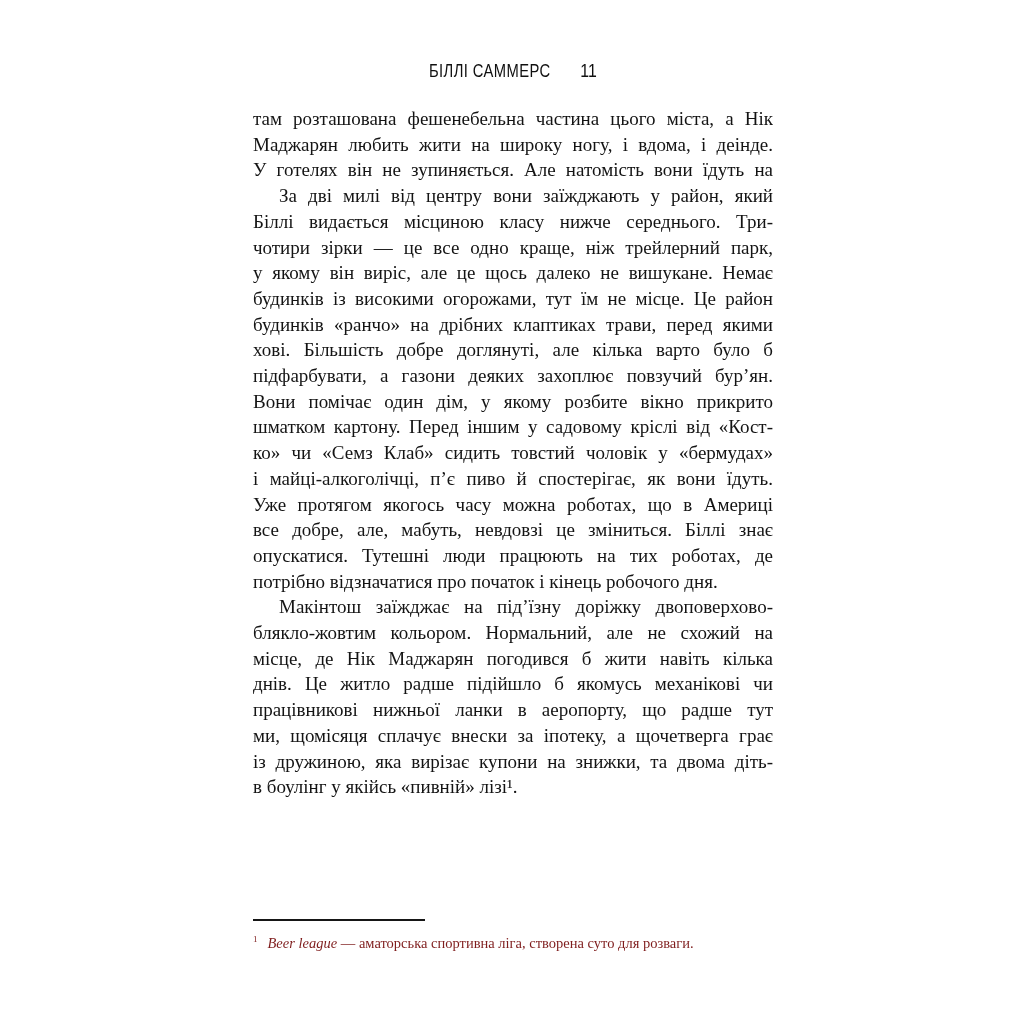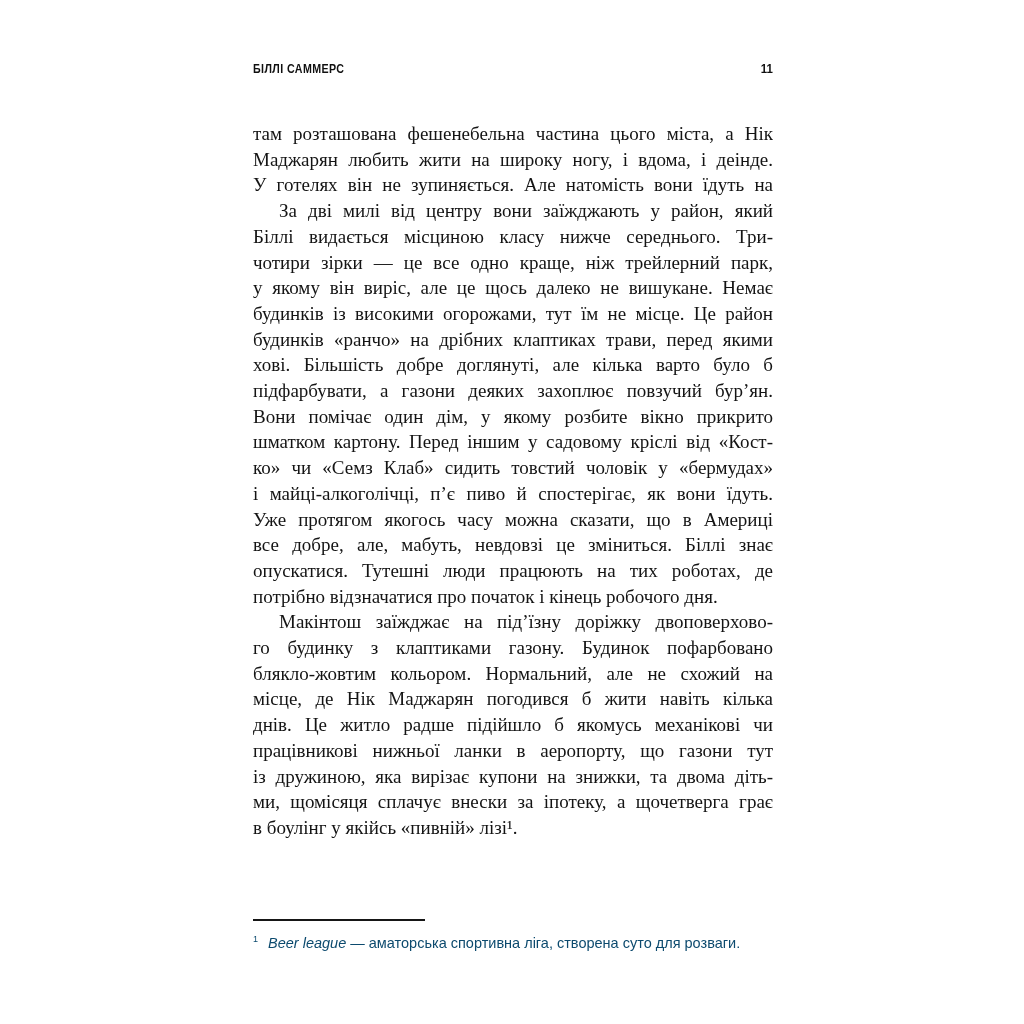"БІЛЛІ САММЕРС" .header { font-size: 13px -> 18px; font-weight: 700 -> 400; justify-content: space-between -> center }
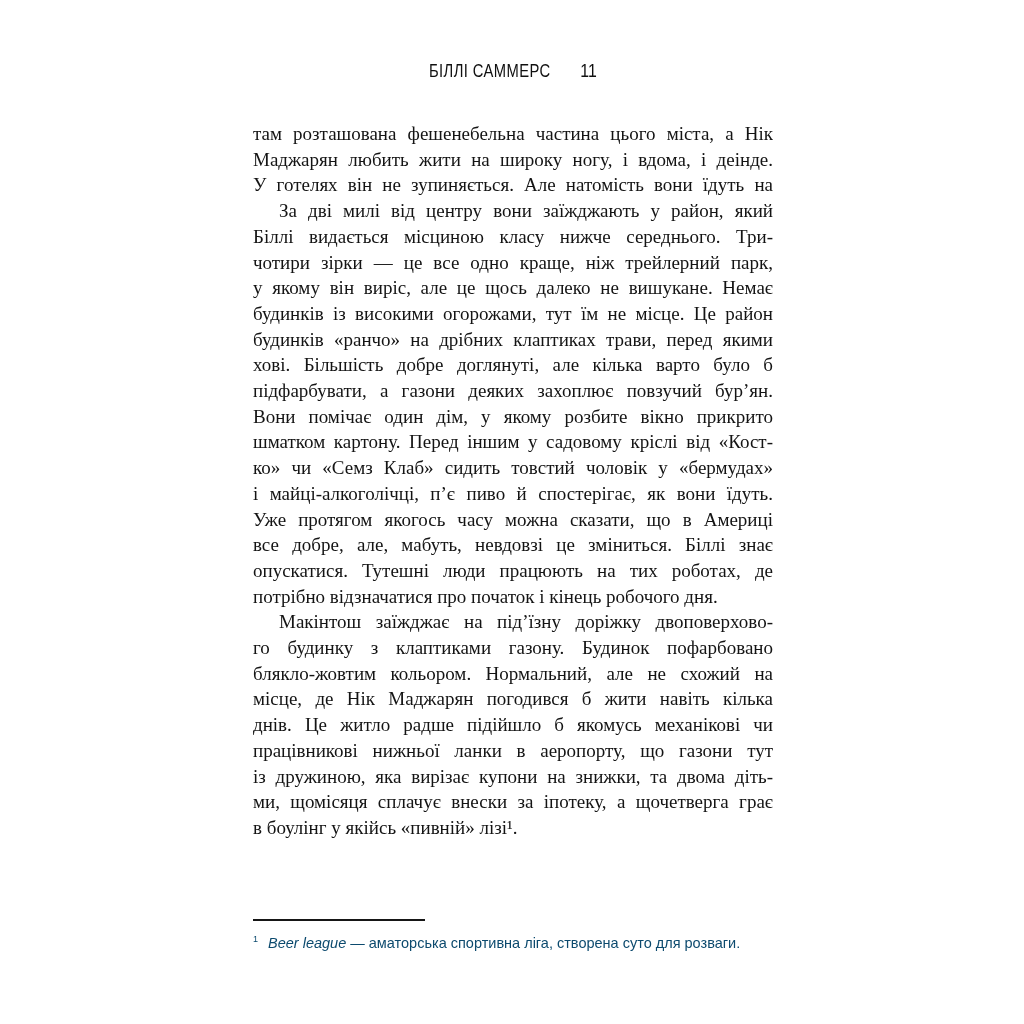"там розташована фешенебельна частина" .text-block { top: 121px -> 106px }
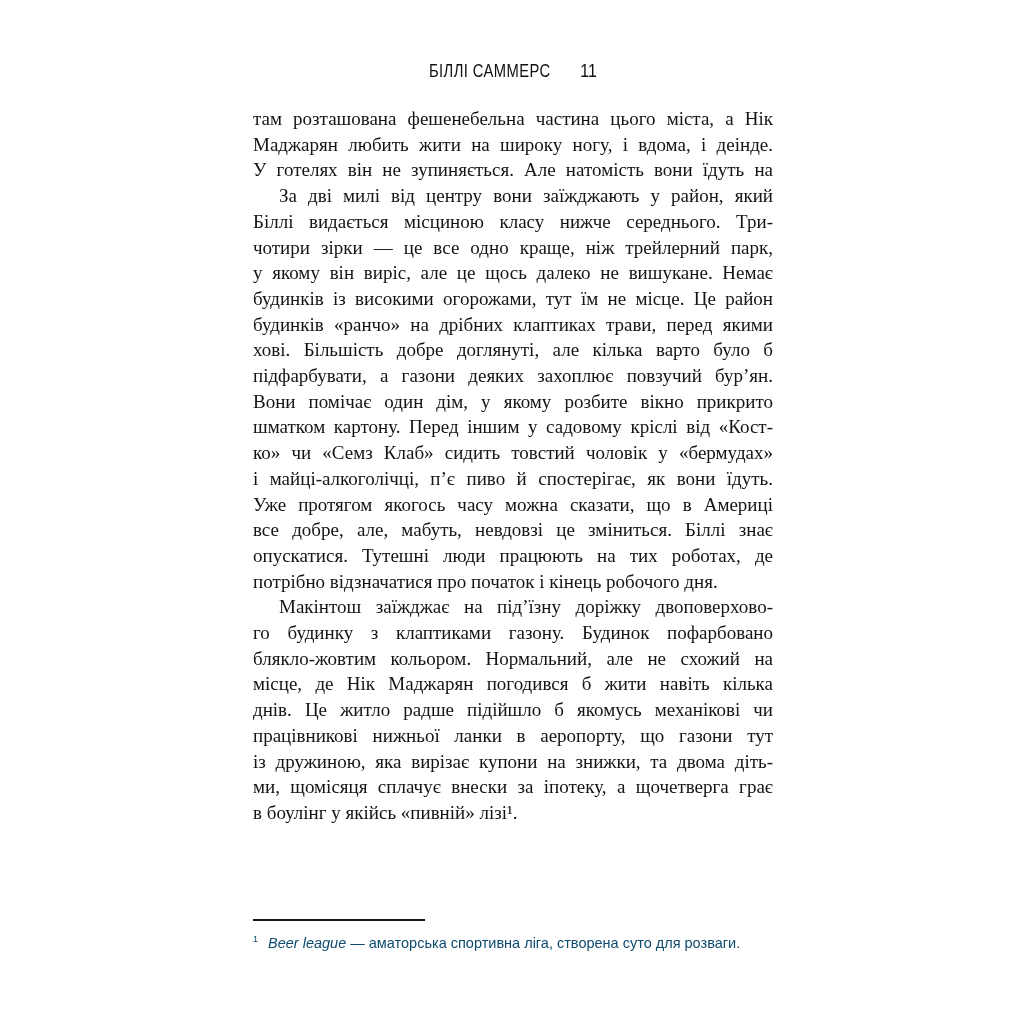"Уже протягом якогось часу можна" div.tline { text: сказати -> роботах }
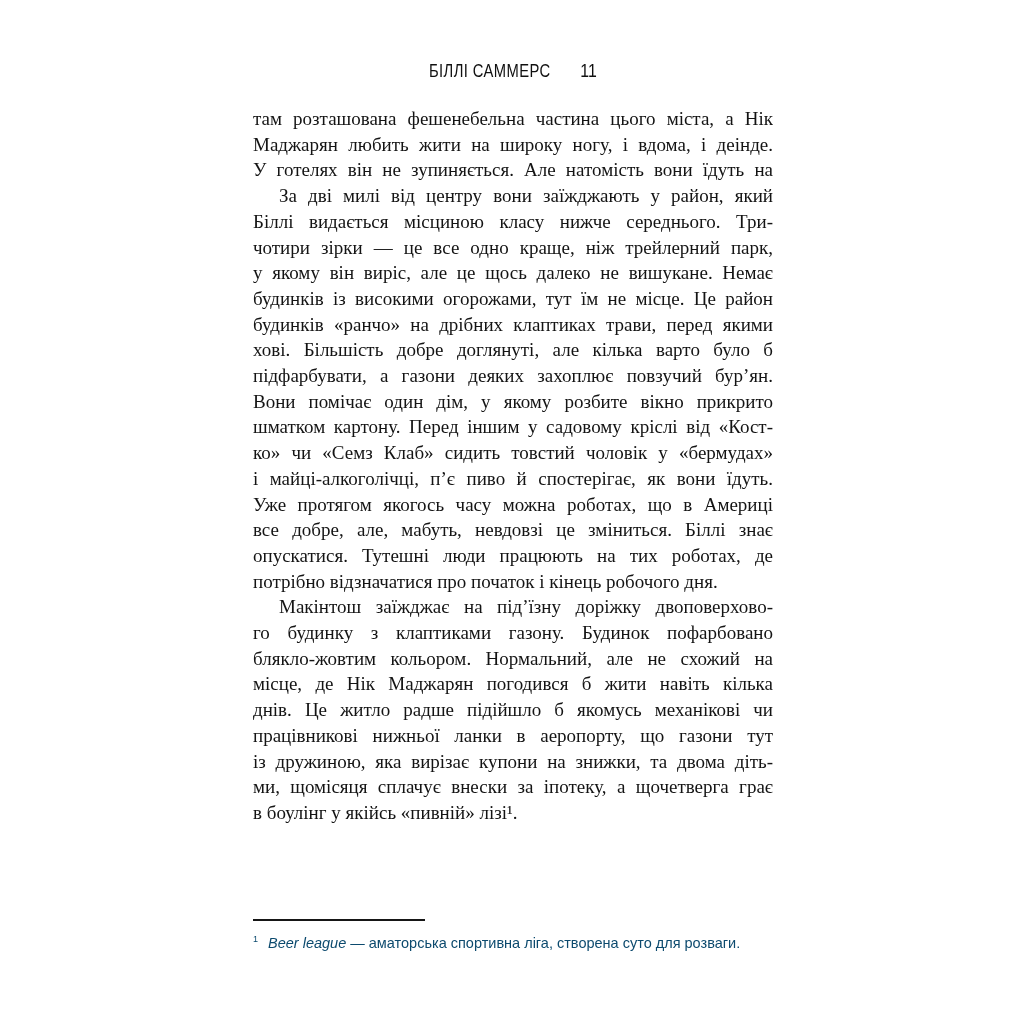"го будинку з клаптиками газону." div.tline { html: <div>го будинку з клаптиками газону. Будинок пофарбовано</div> -> none }
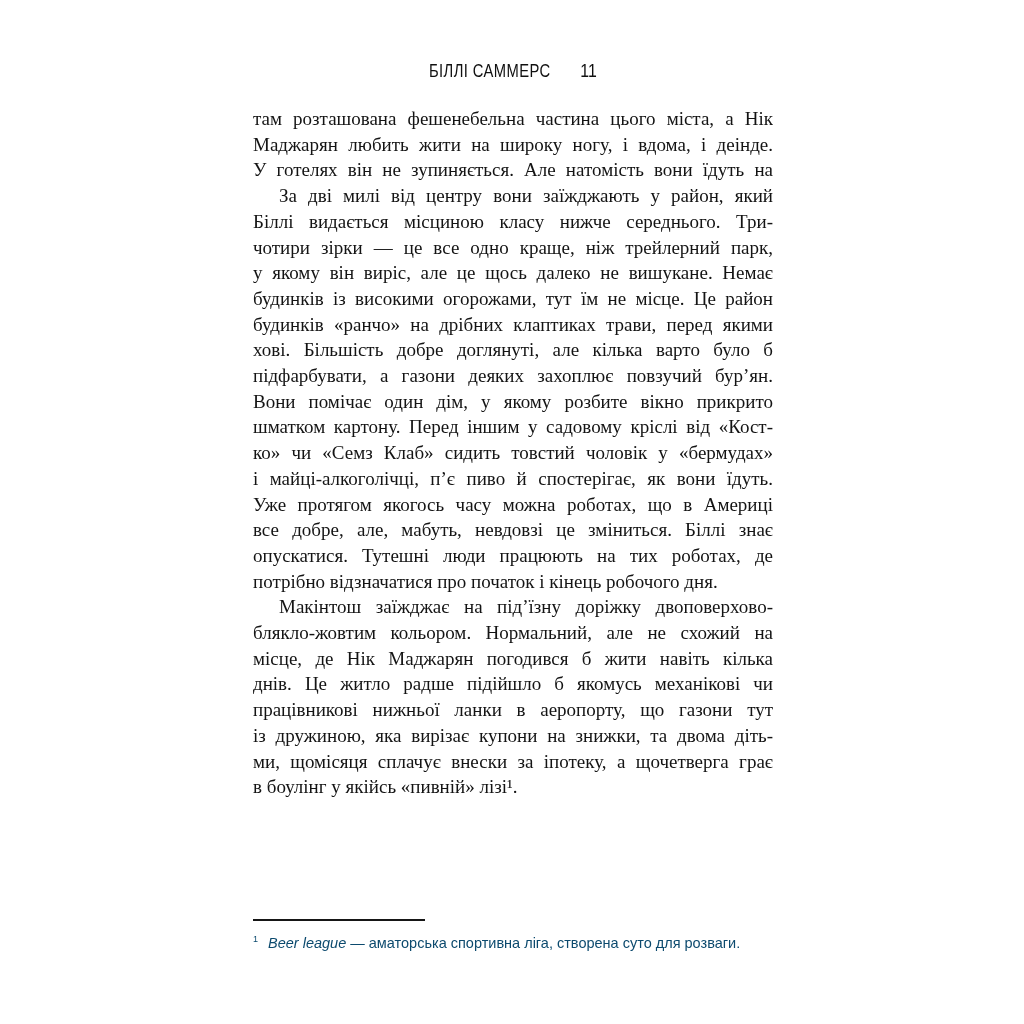"працівникові нижньої ланки в аеропорту," div.tline { text: газони -> радше }
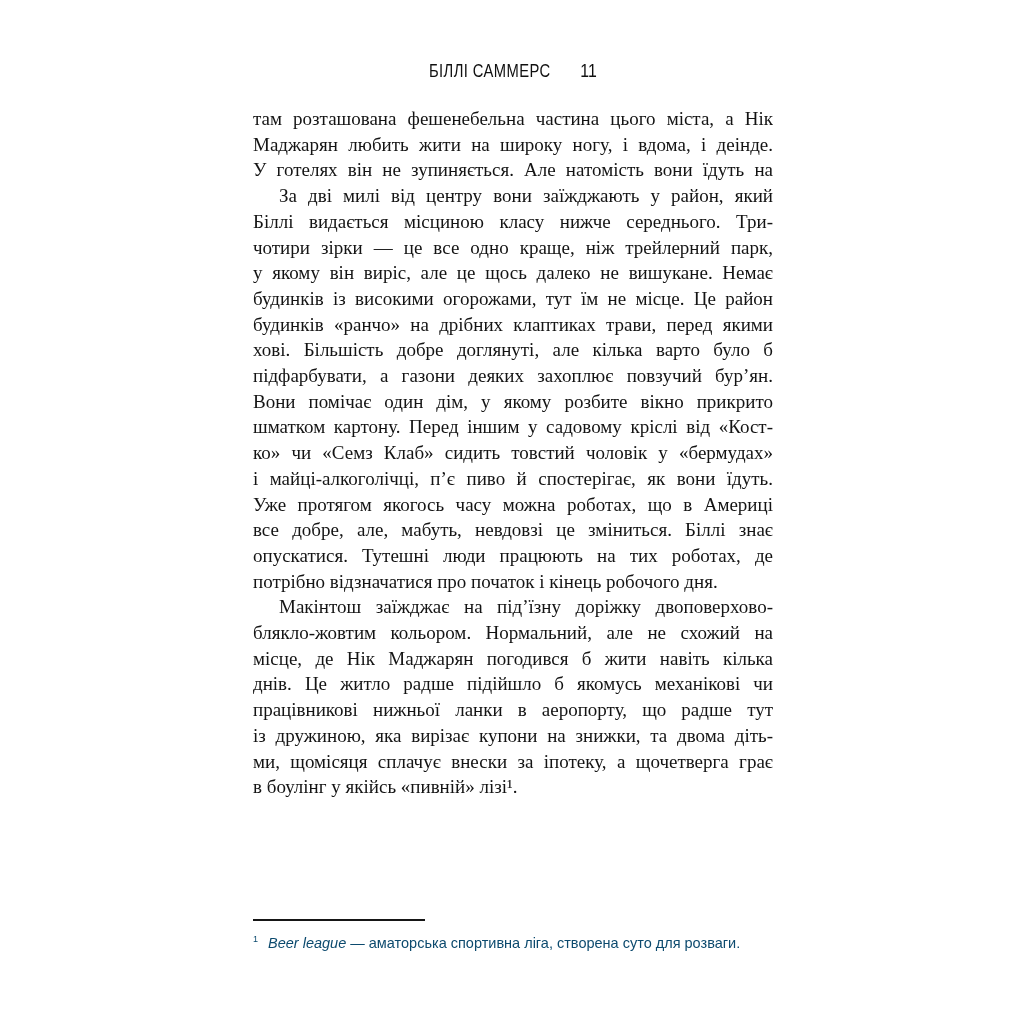"із дружиною, яка вирізає купони" div.tline { order: before "ми, щомісяця сплачує внески за" -> after "ми, щомісяця сплачує внески за" }
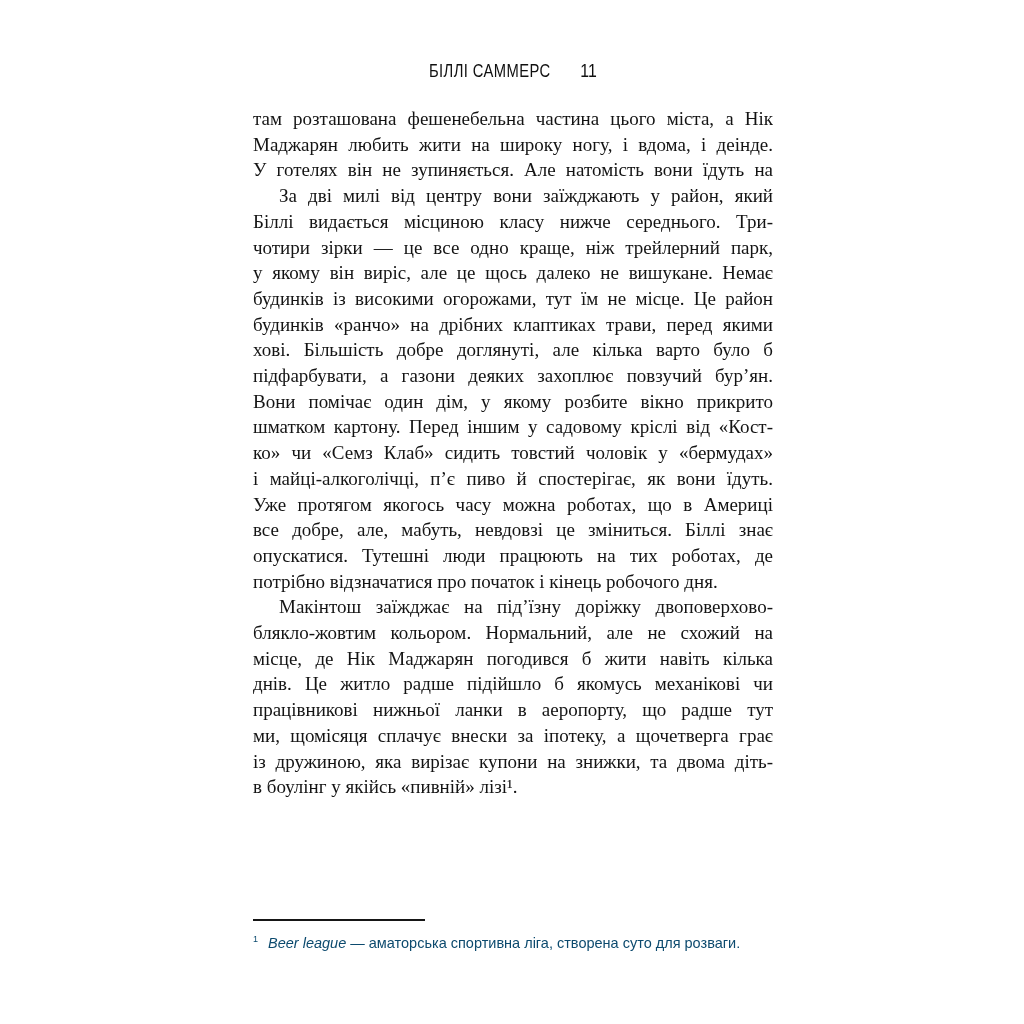"1 Beer league — аматорська" .footnote { color: #0c4a6e -> #7f1d1d; font-family: Liberation Sans, sans-serif -> Liberation Serif, serif }
